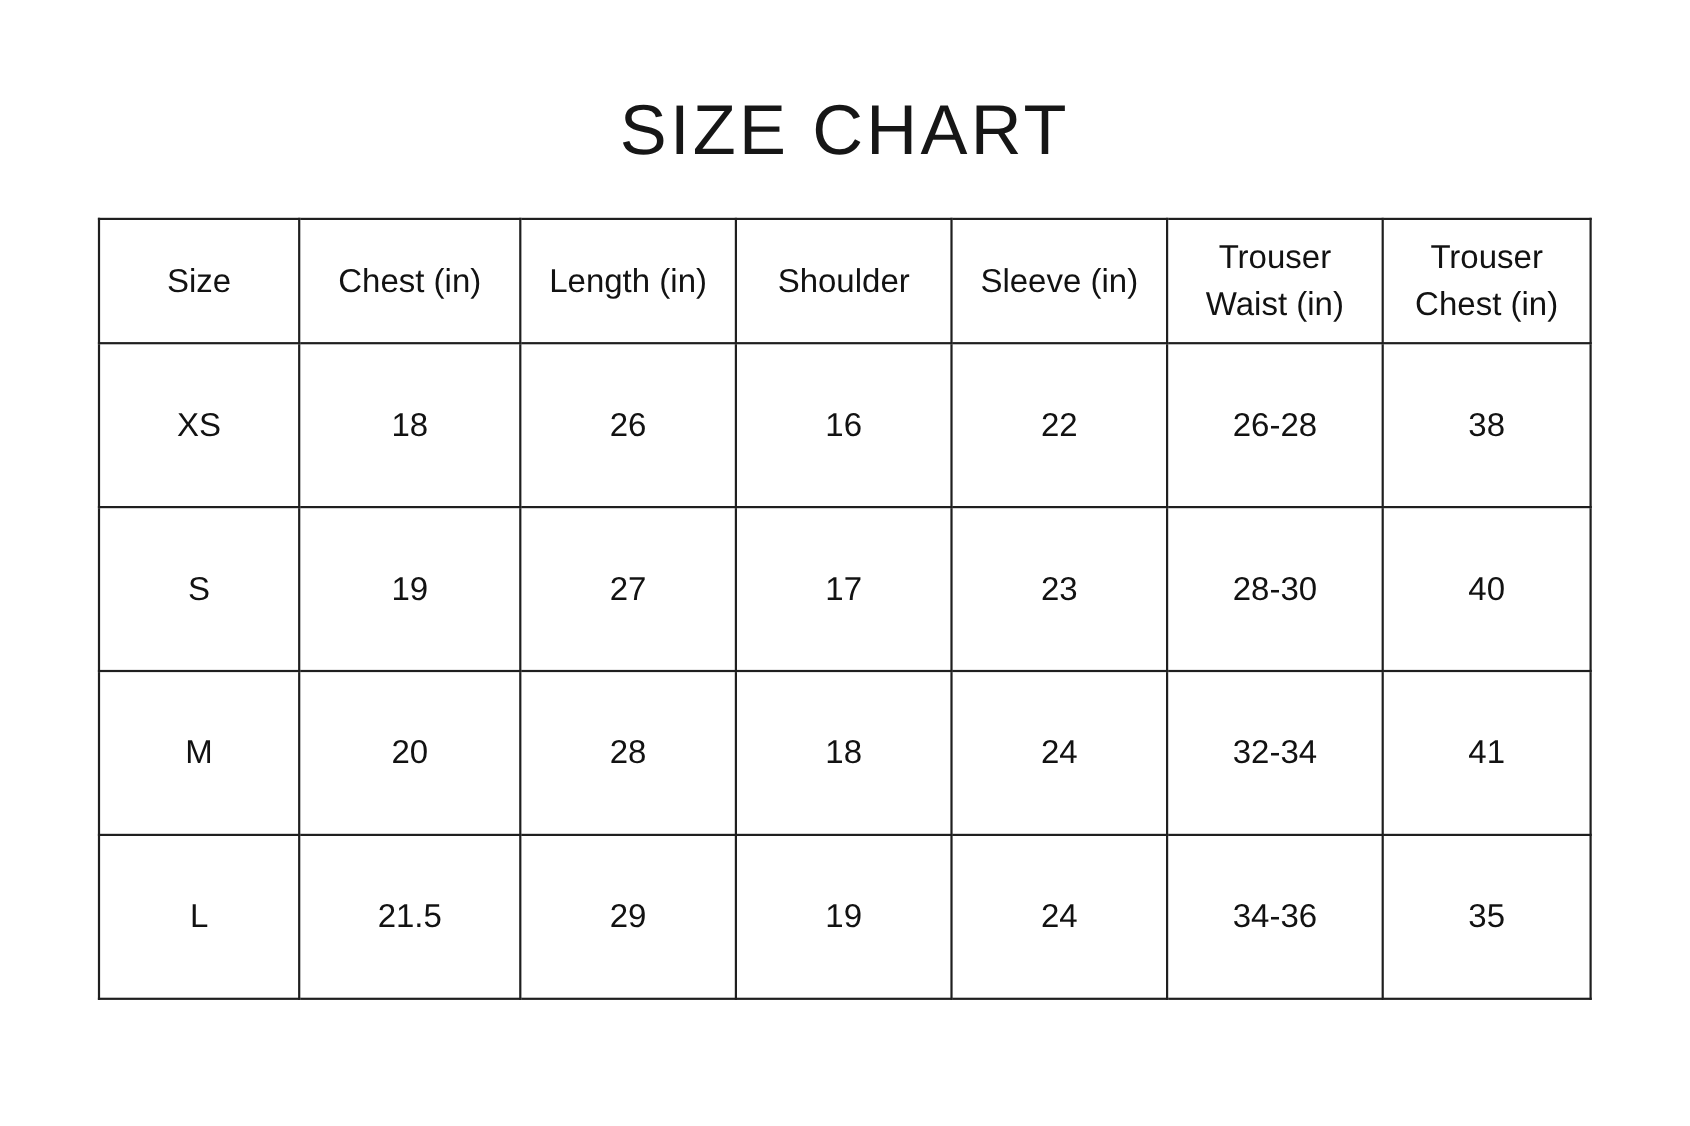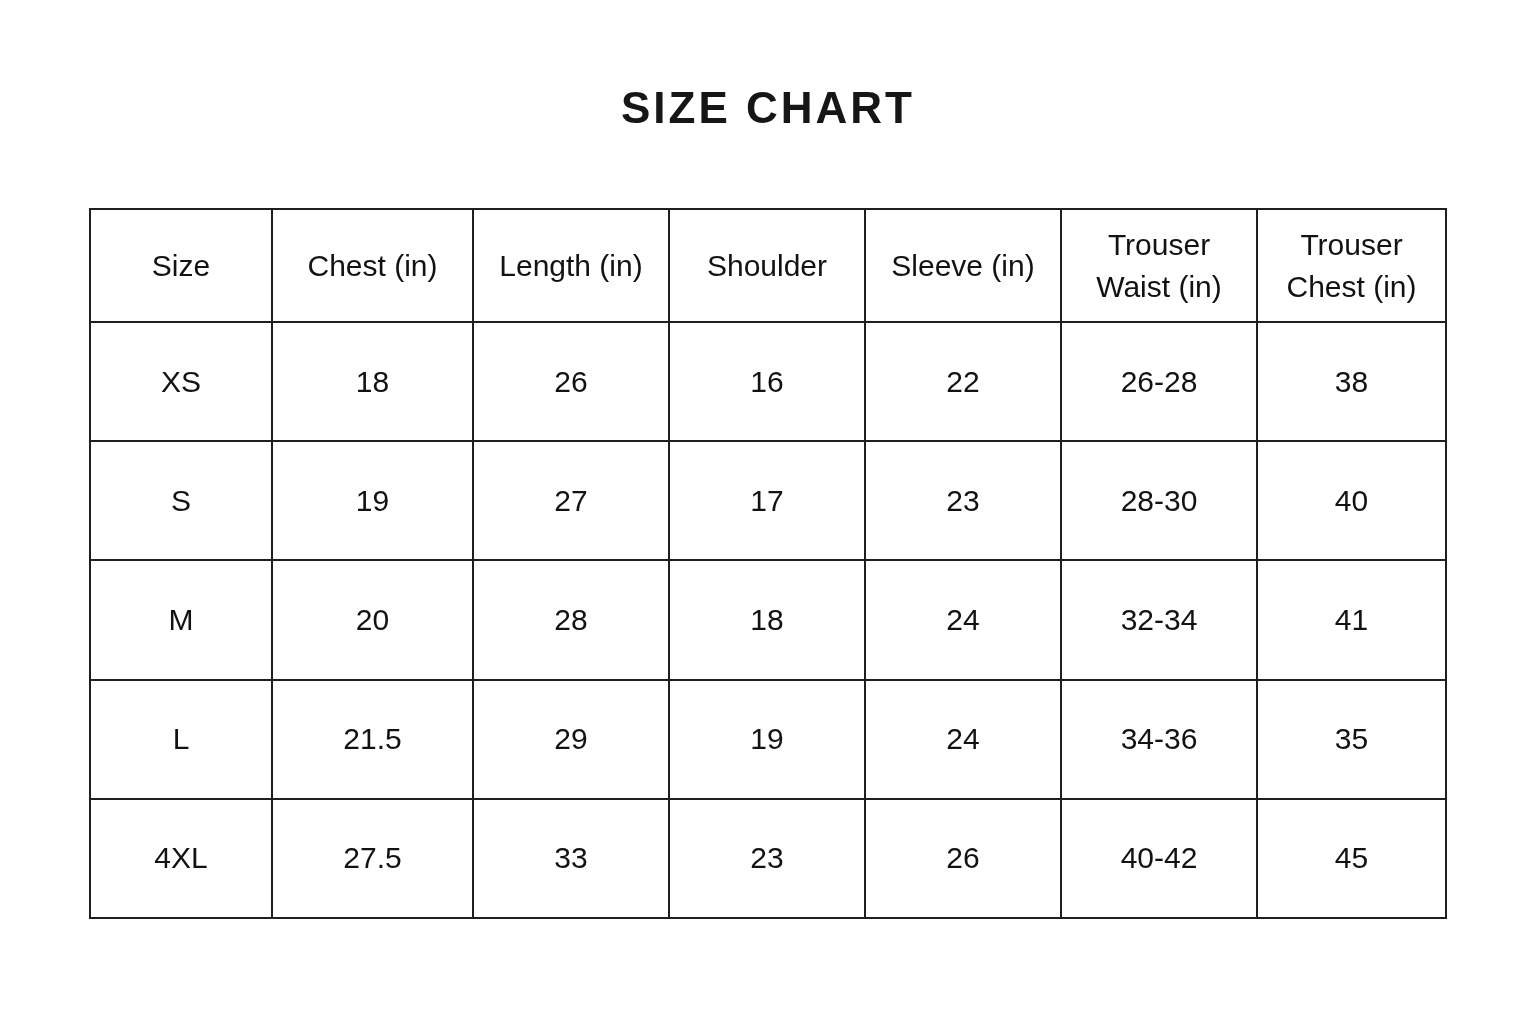"SIZE CHART" h1.chart-title { font-size: 44px -> 64px; font-weight: 700 -> 400 }
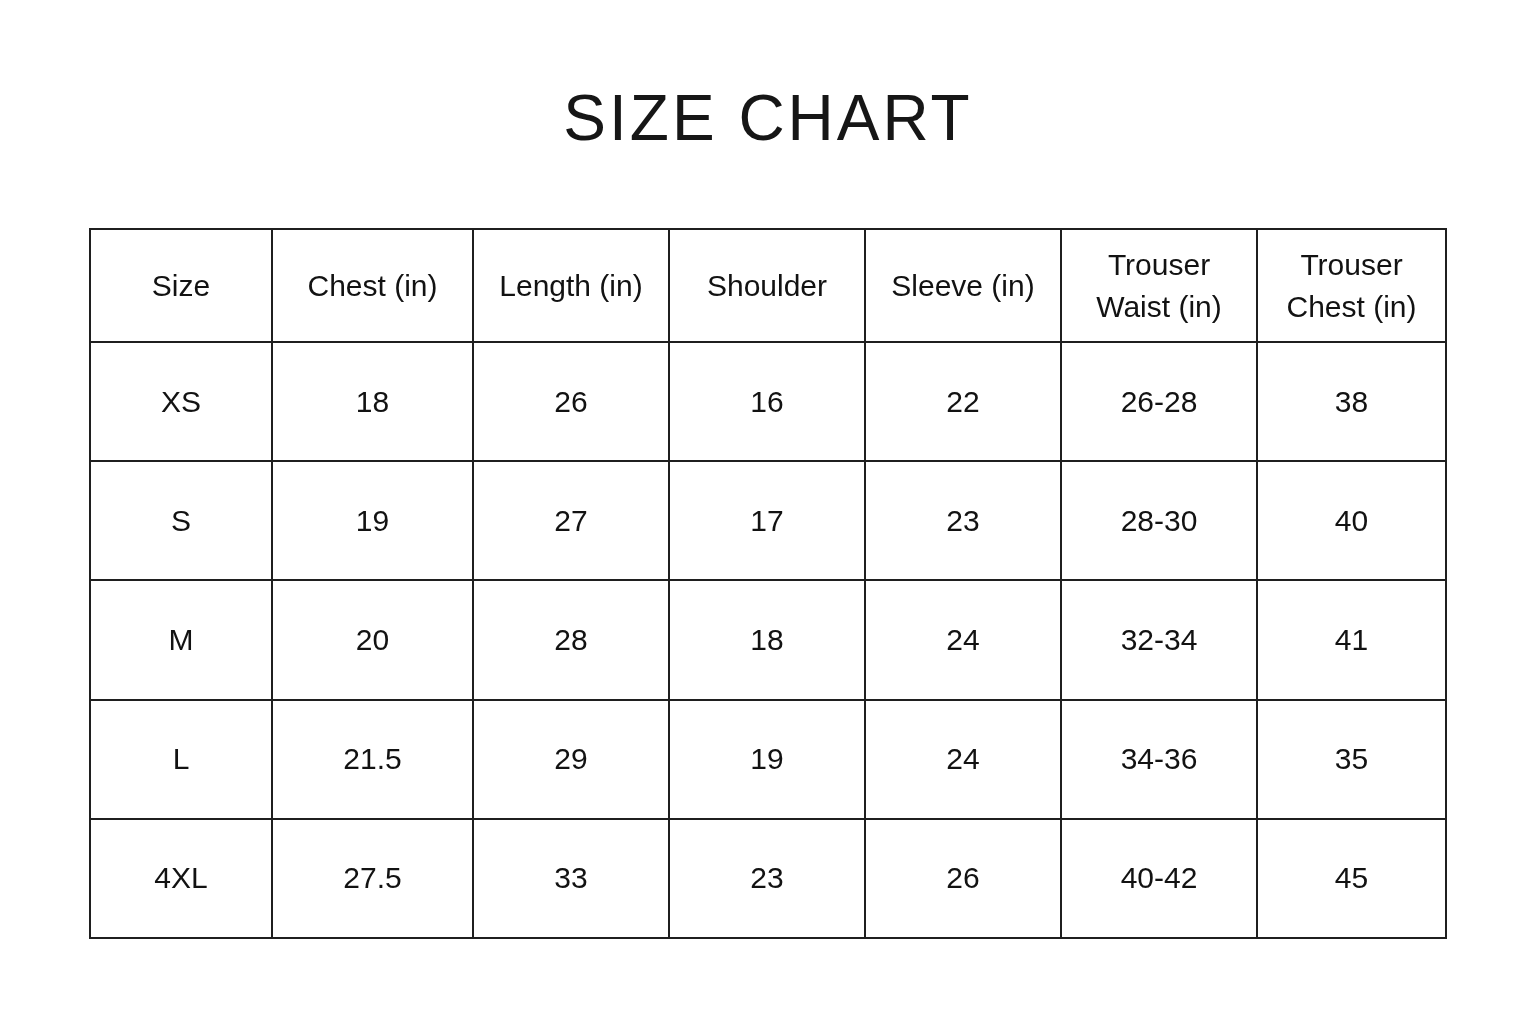"Size" table.size-table { margin: 78px auto 0 auto -> 48px auto 0 auto }
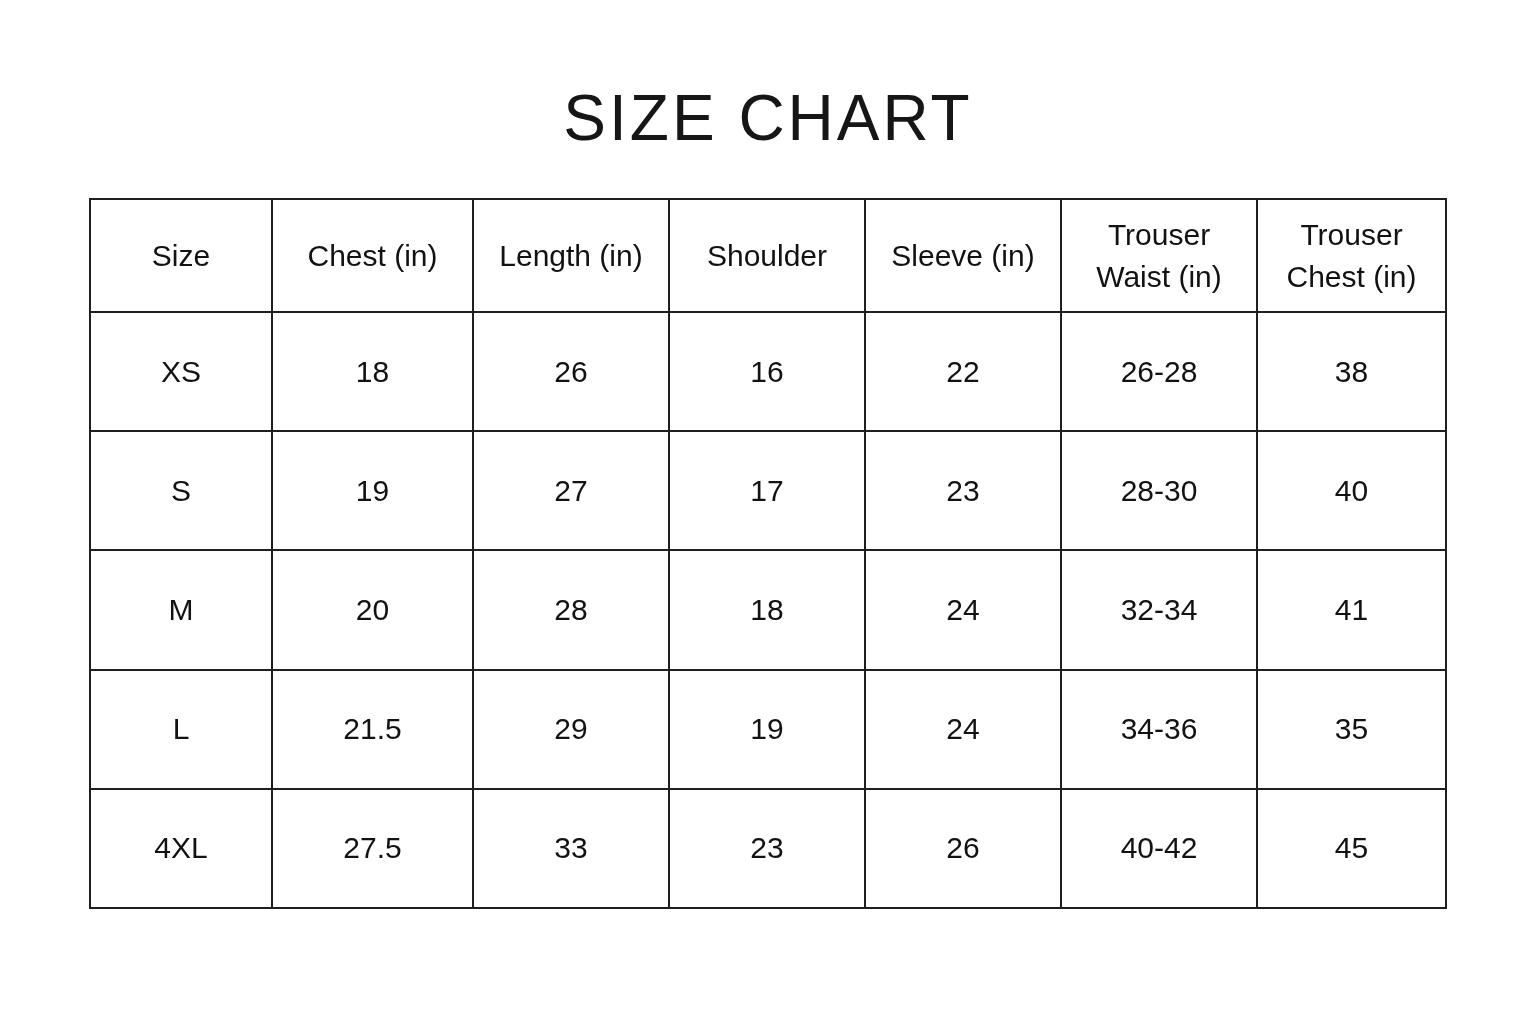"4XL" tr { html: <tr> <td>4XL</td> <td>27.5</td> <td>33</td> <td>23</td> <td>26</td> <td>40-42</td> <td>45</td> </tr> -> none }
